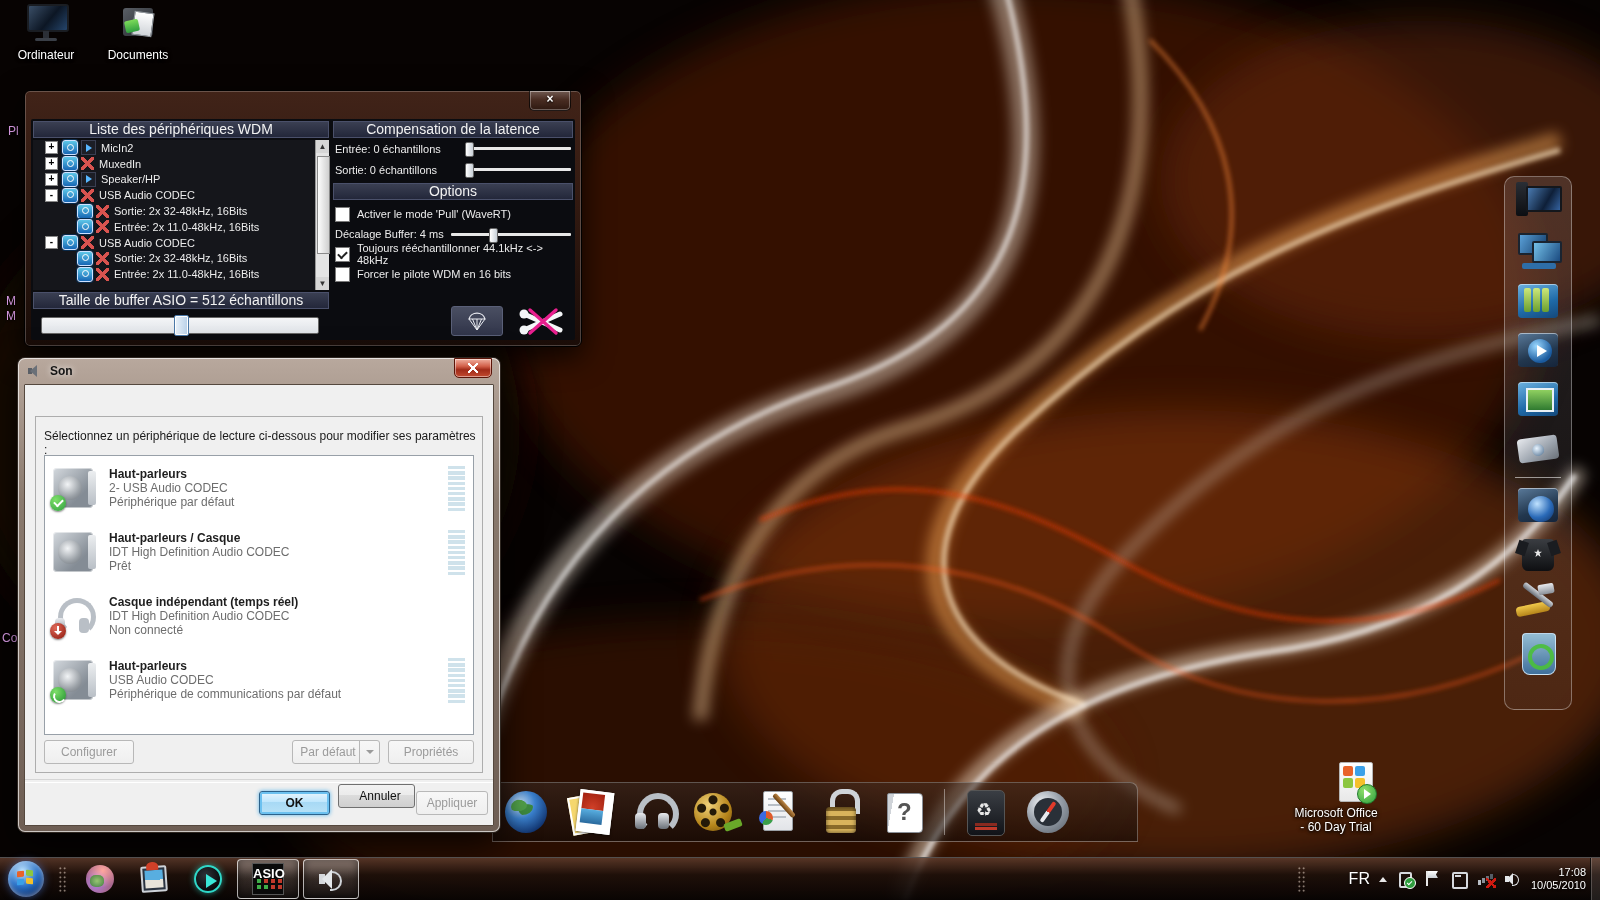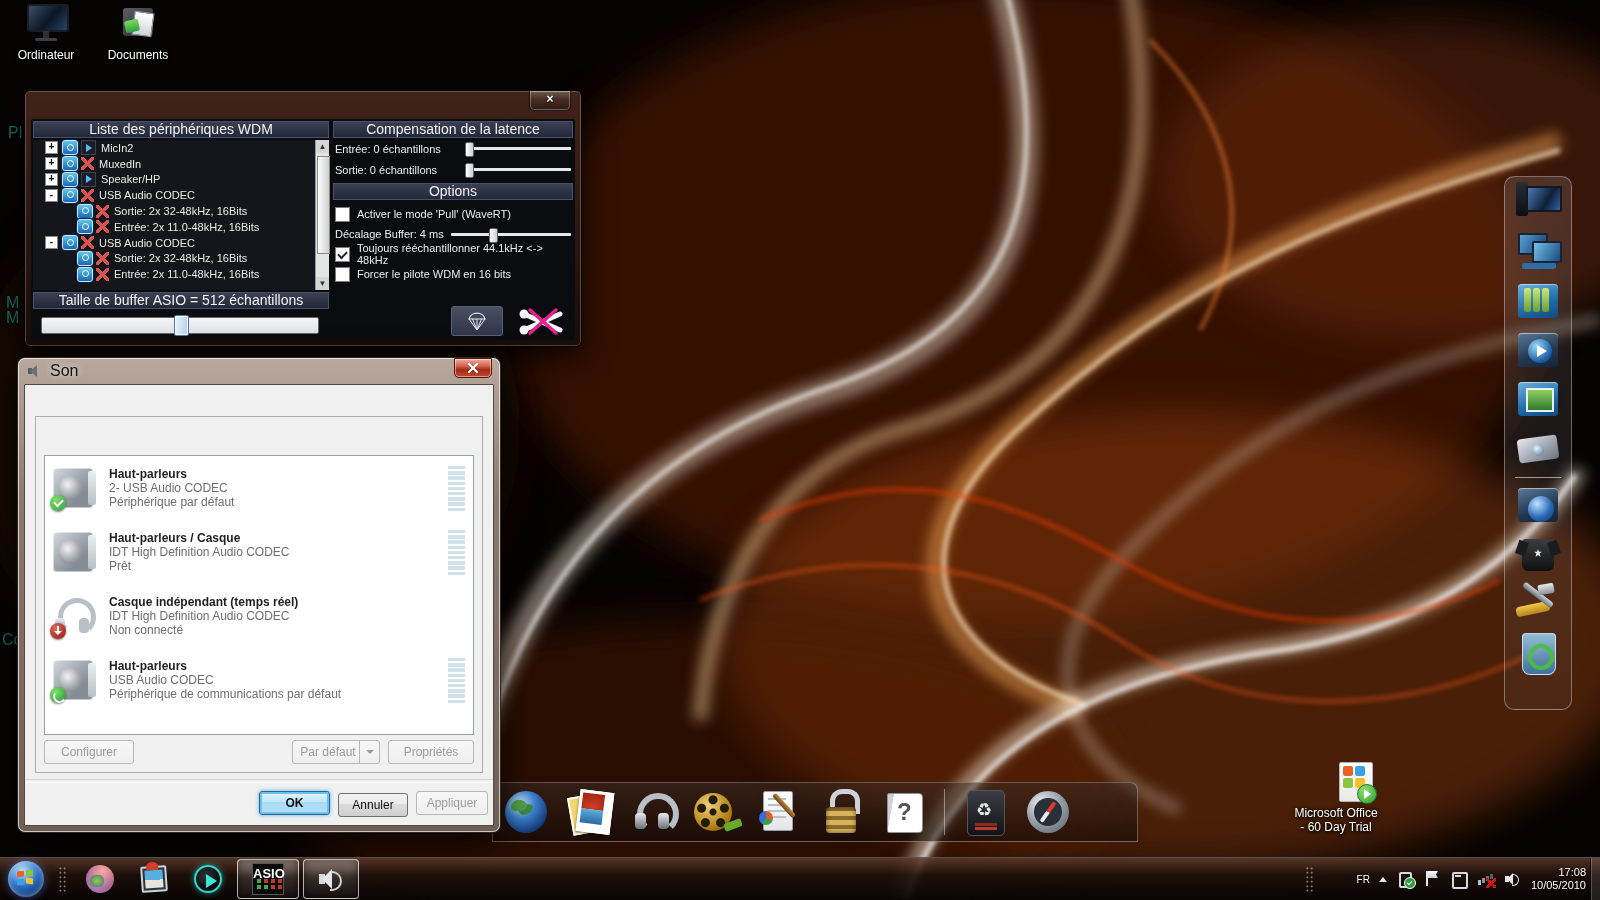"Pl" .frag { color: #0f766e -> #f0abfc; font-size: 16px -> 12px }
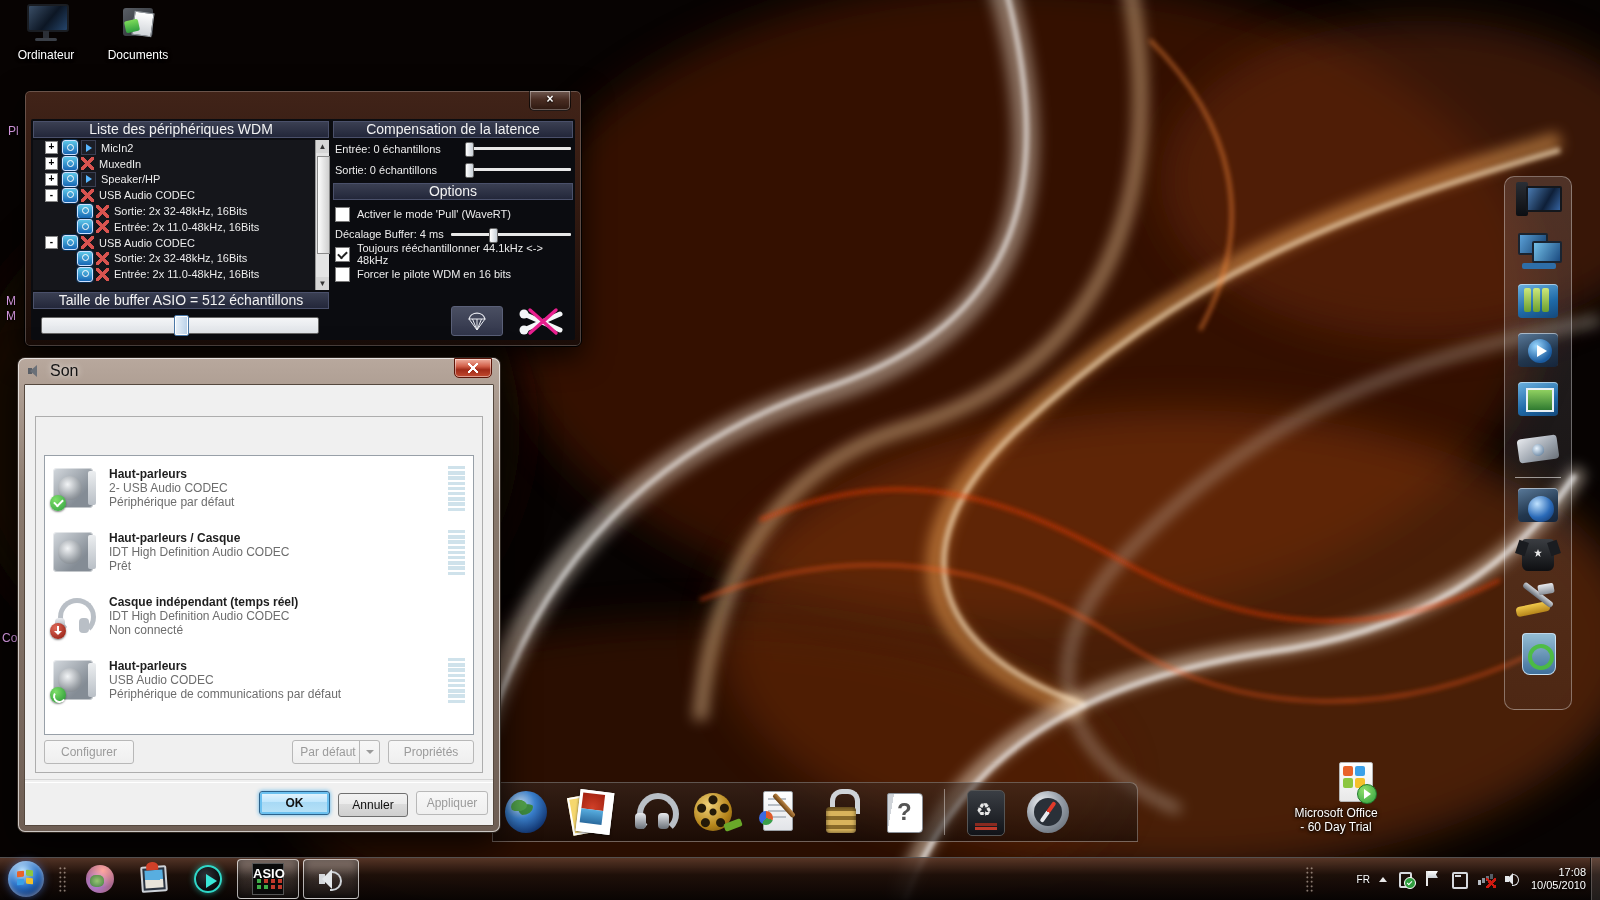"Son" #son .tbar { font-size: 16px -> 12px; font-weight: none -> bold }
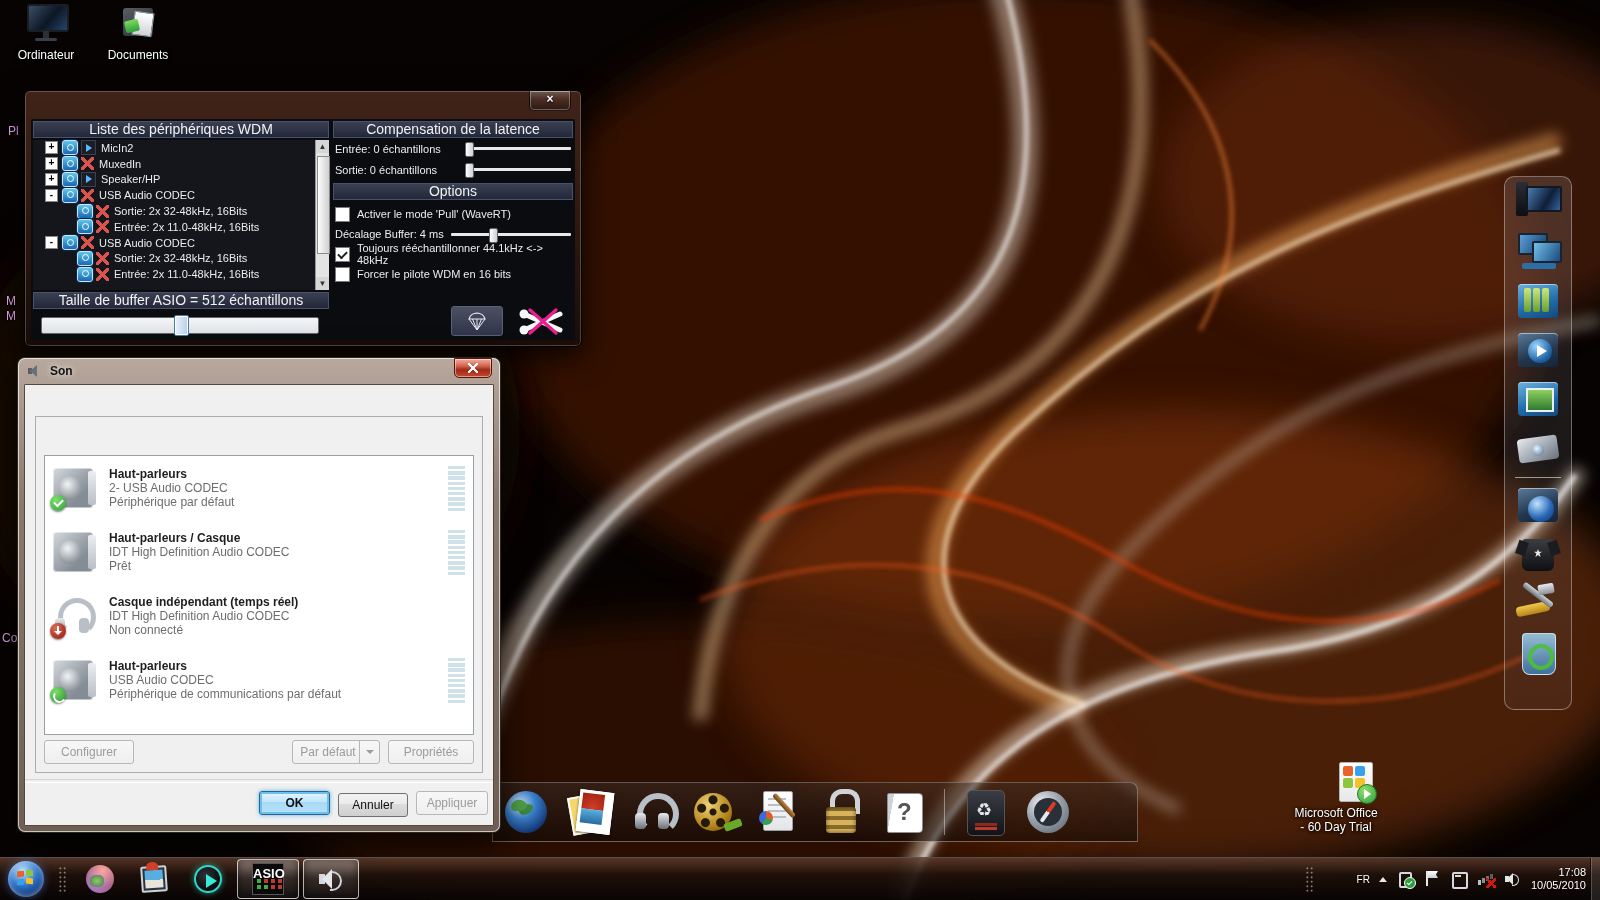"Sélectionnez un périphérique de lecture" div.instr { html: none -> <div>Sélectionnez un périphérique de lecture ci-dessous pour modifier ses paramètres :</div> }
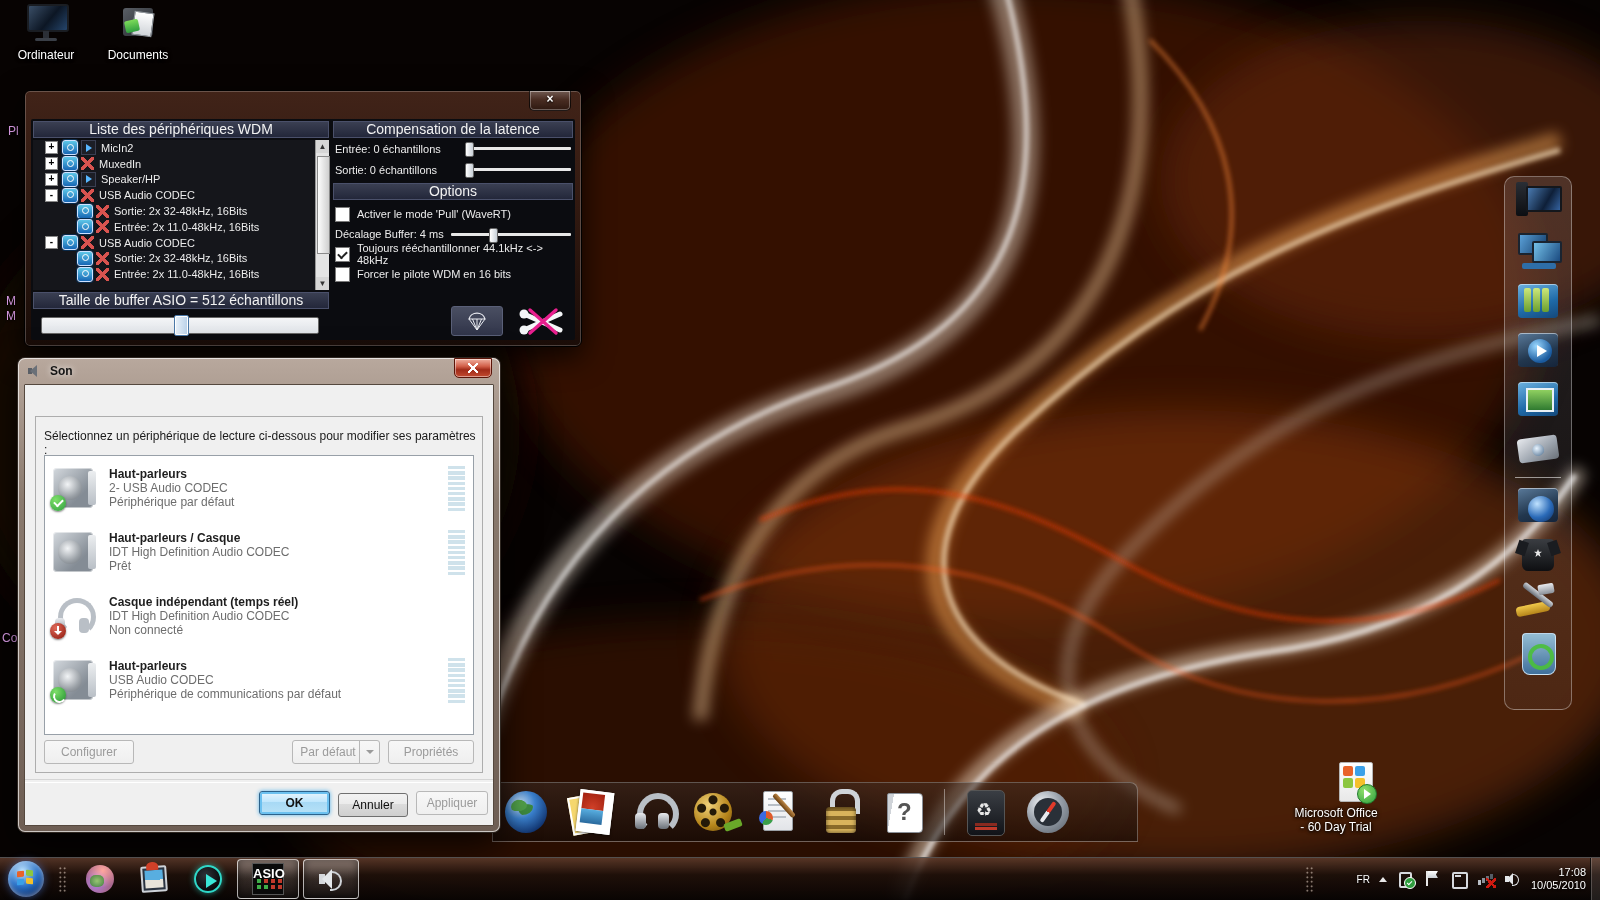"Annuler" div.btn7 { bottom: 8px -> 17px; padding-left: none -> 7px }
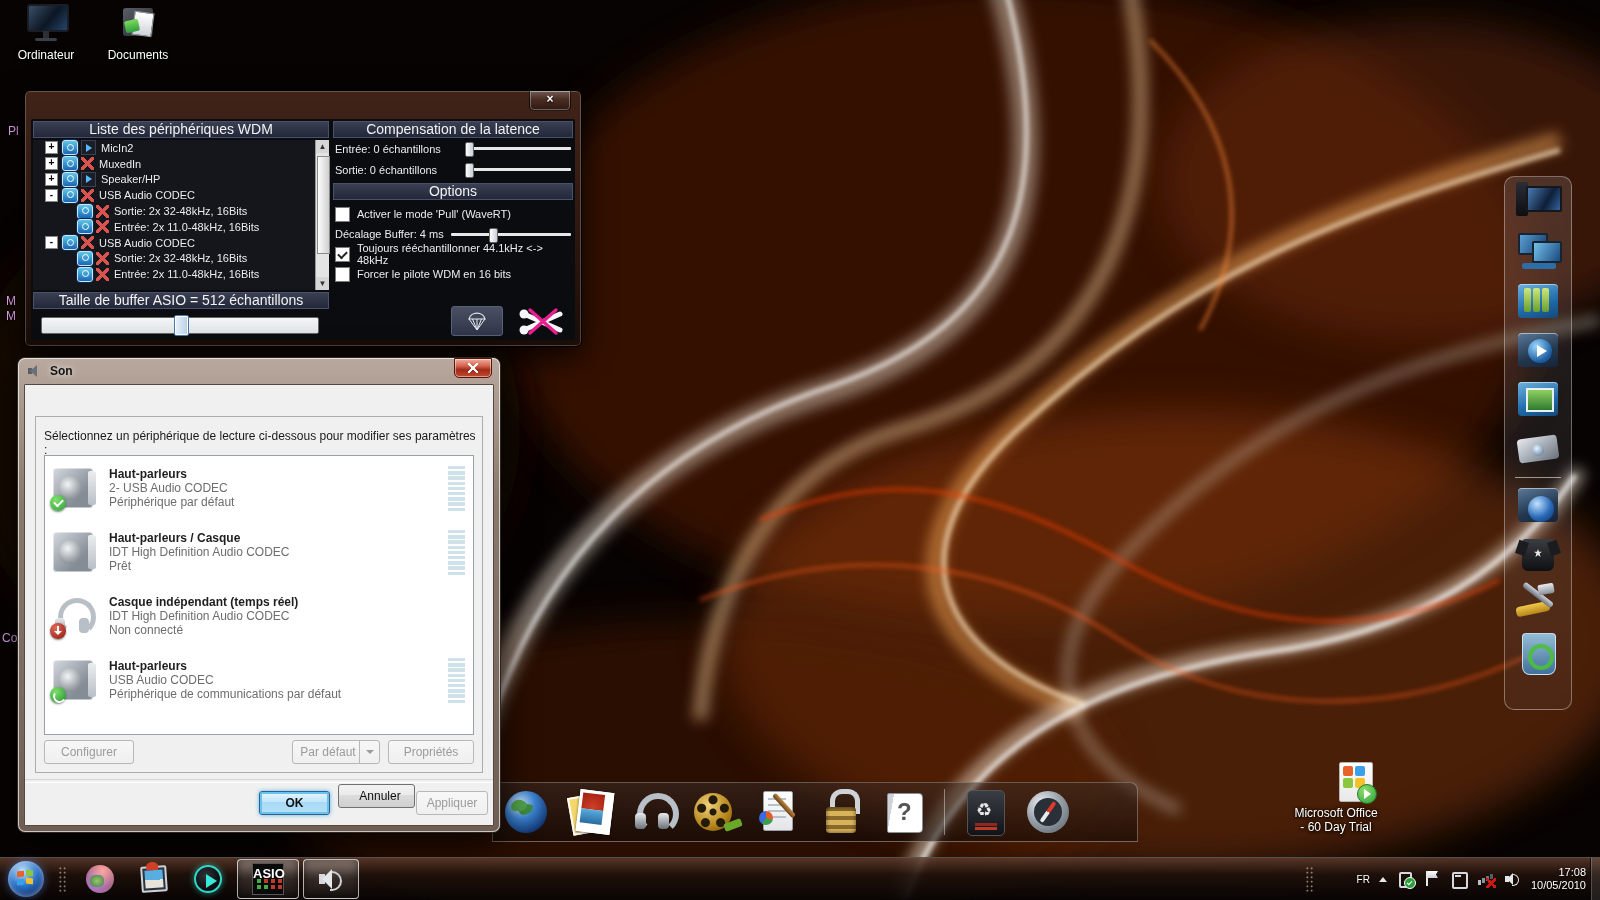"FR" #tray .lang { font-size: 10px -> 16px }
